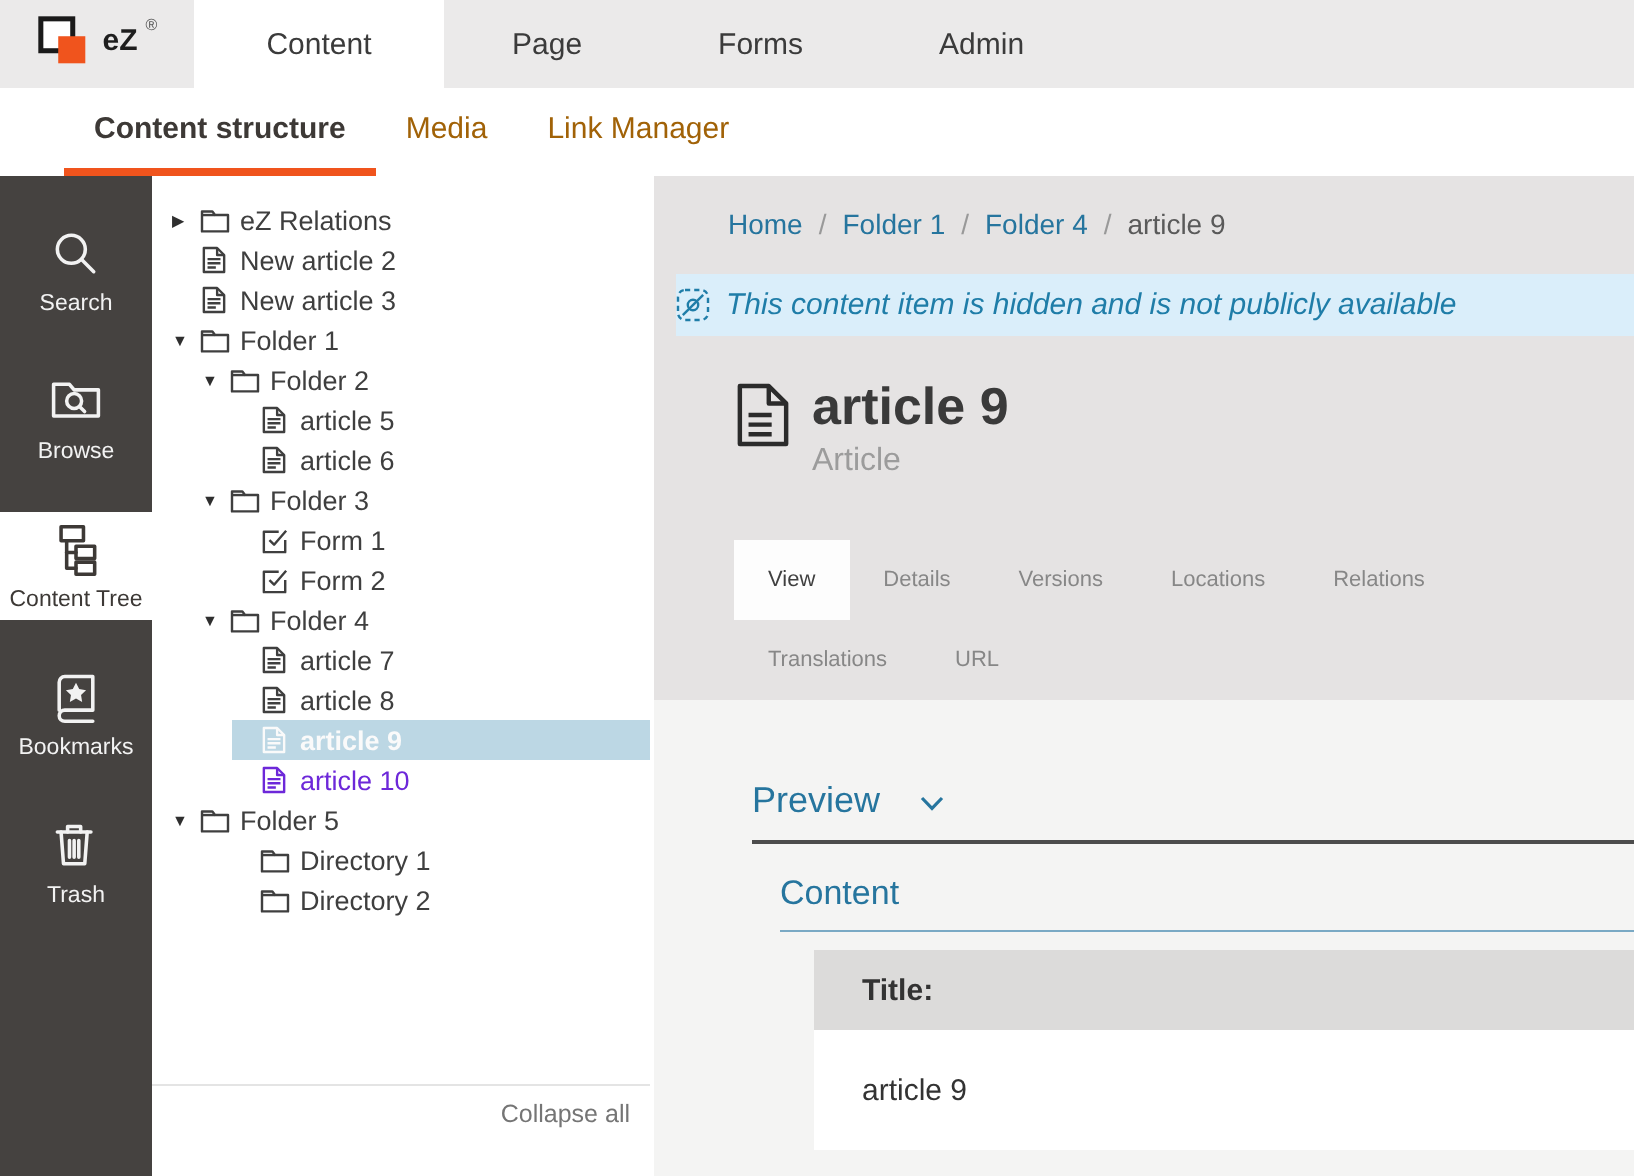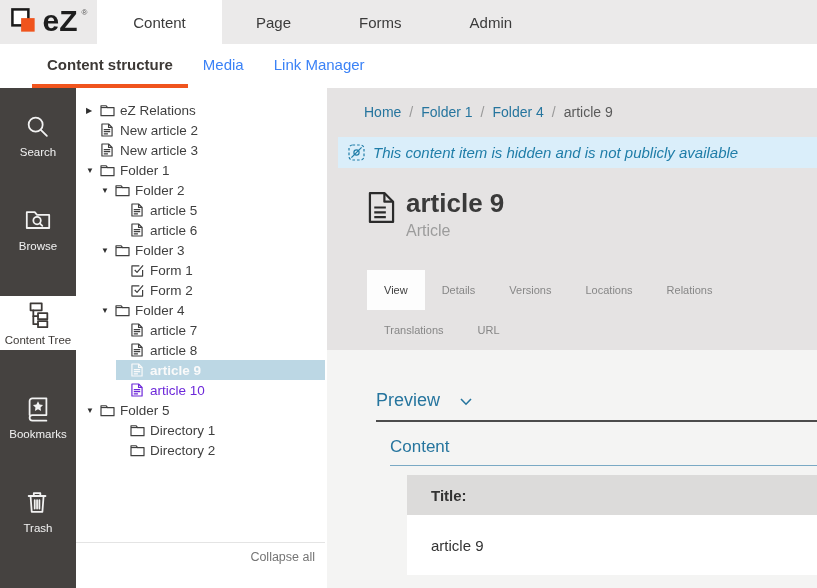"eZ" .logo-text { font-size: 30px -> 15px }
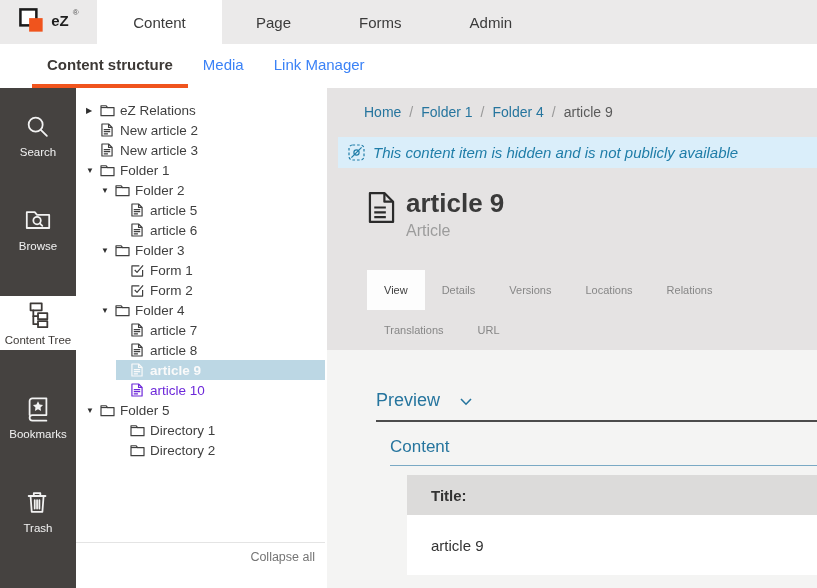"Media" .subnav-item { color: #3b82f6 -> #a16207 }
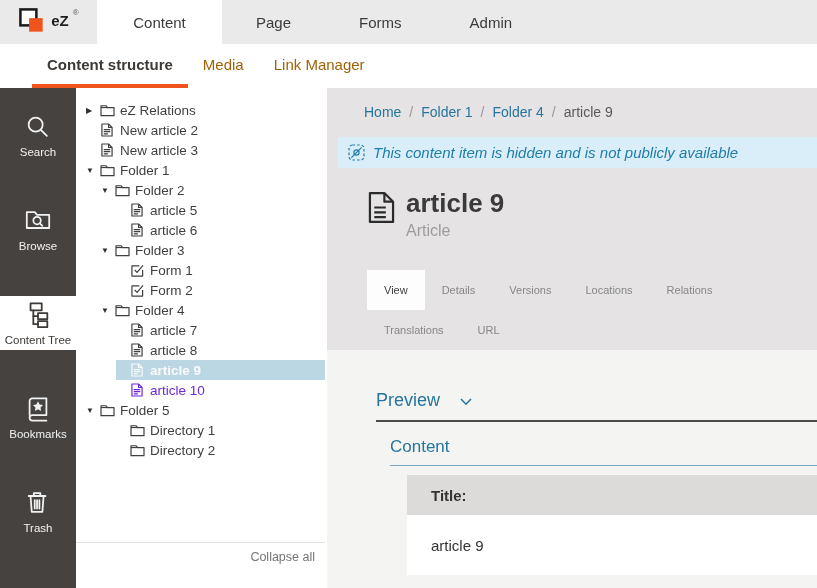"Search" .sidebar { gap: 20px -> none }
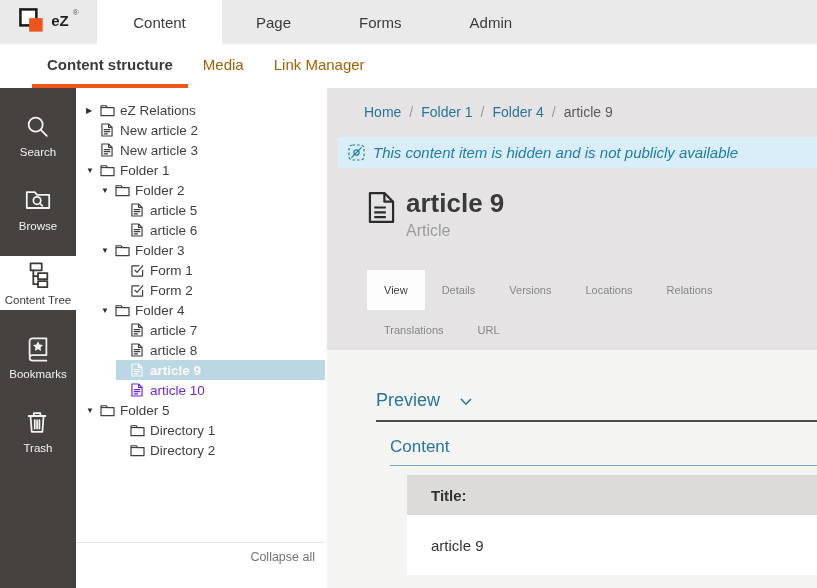"This content item is hidden" .notice { padding-left: 10px -> none }
